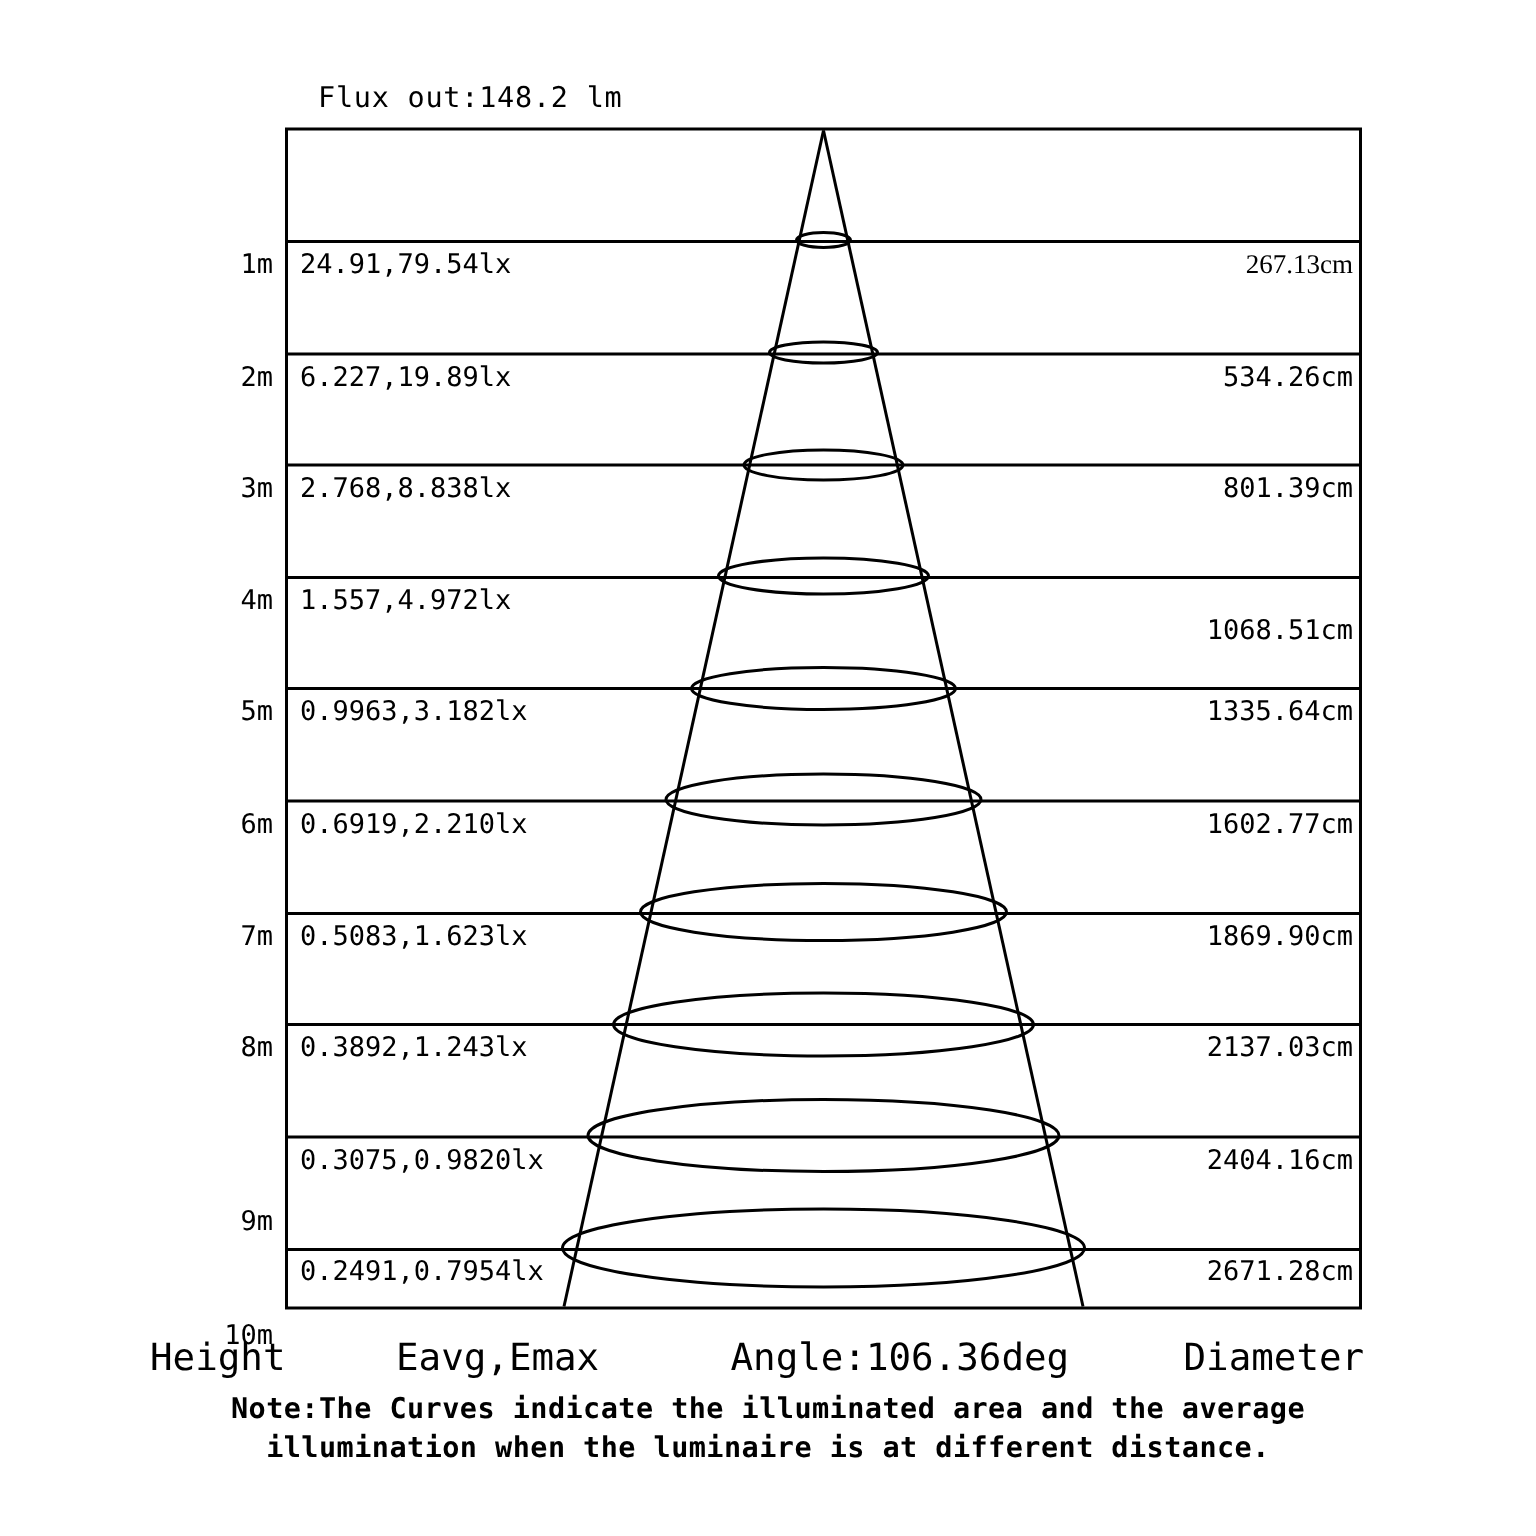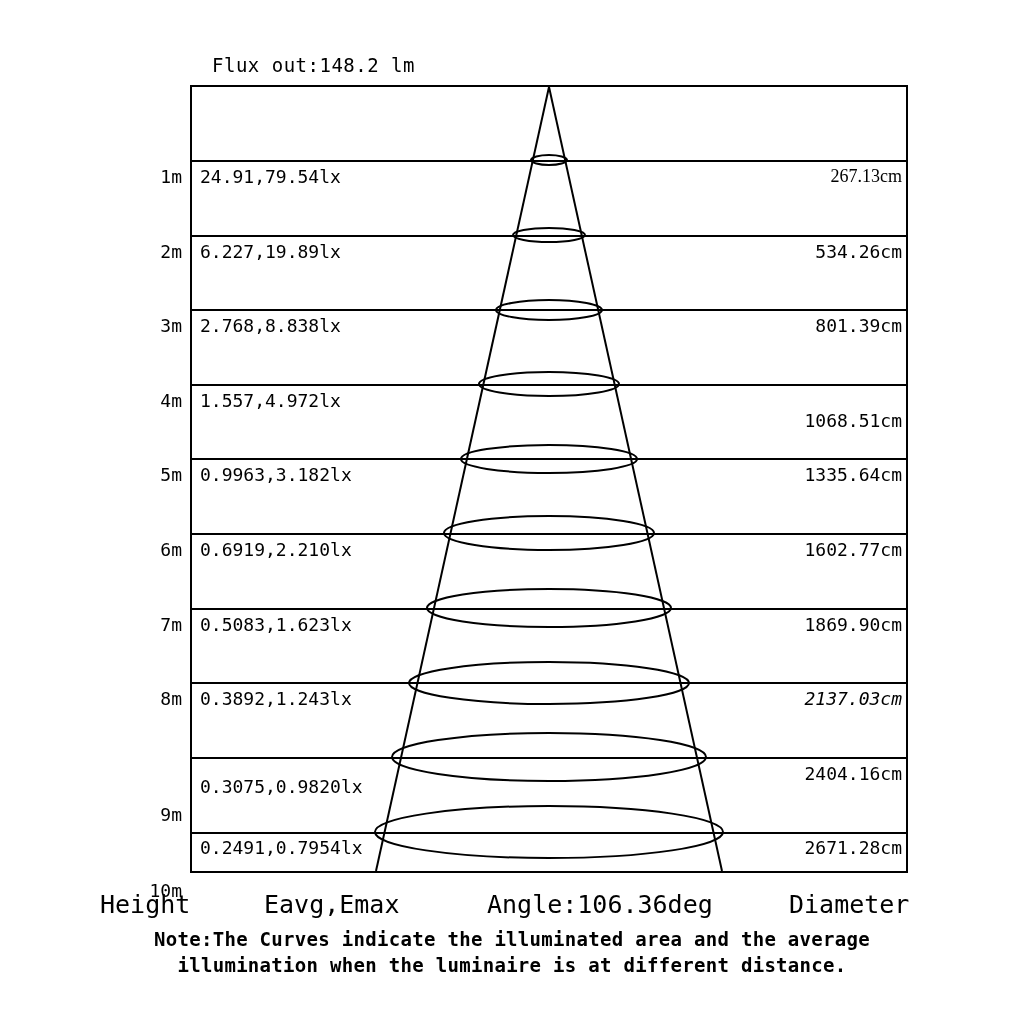"2137.03cm" div.diam-label { font-style: italic -> none }
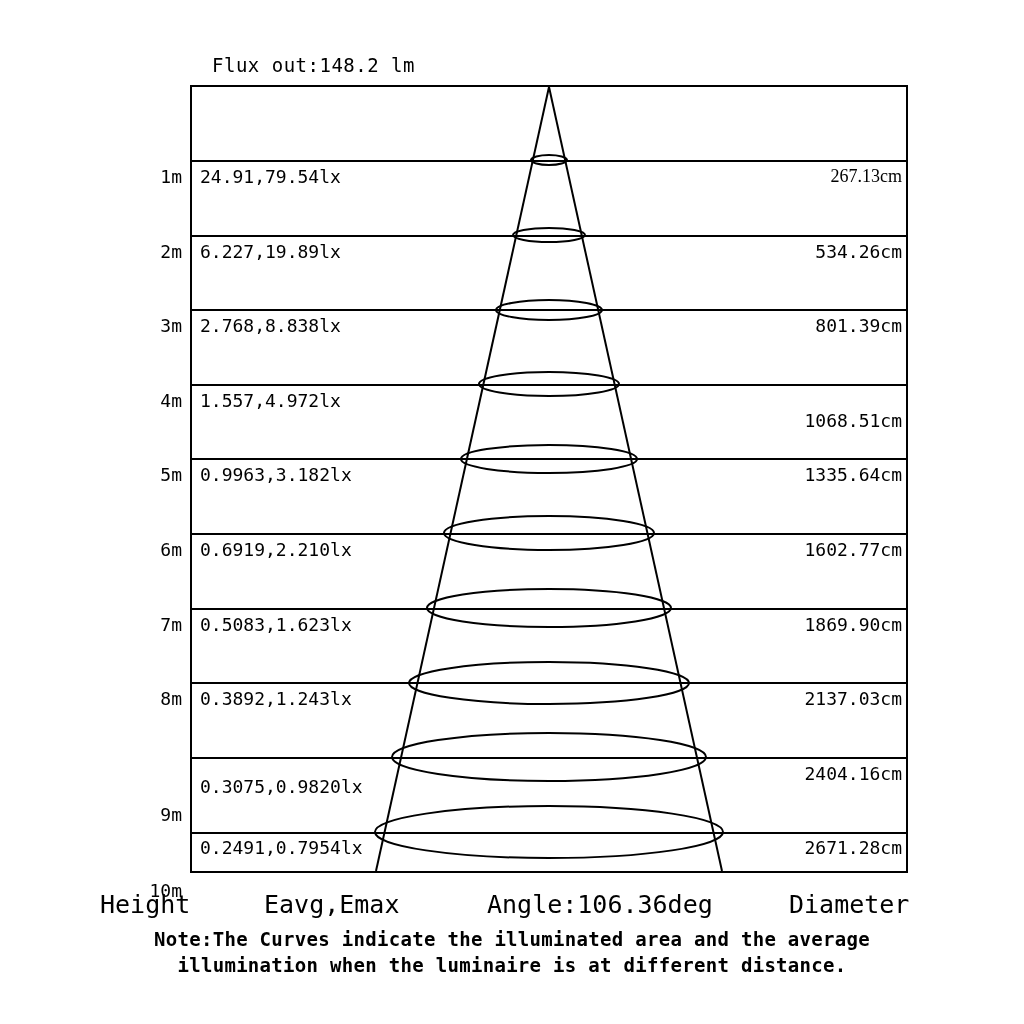"0.3075,0.9820lx" div.eavg-label { margin-top: 13px -> none }
